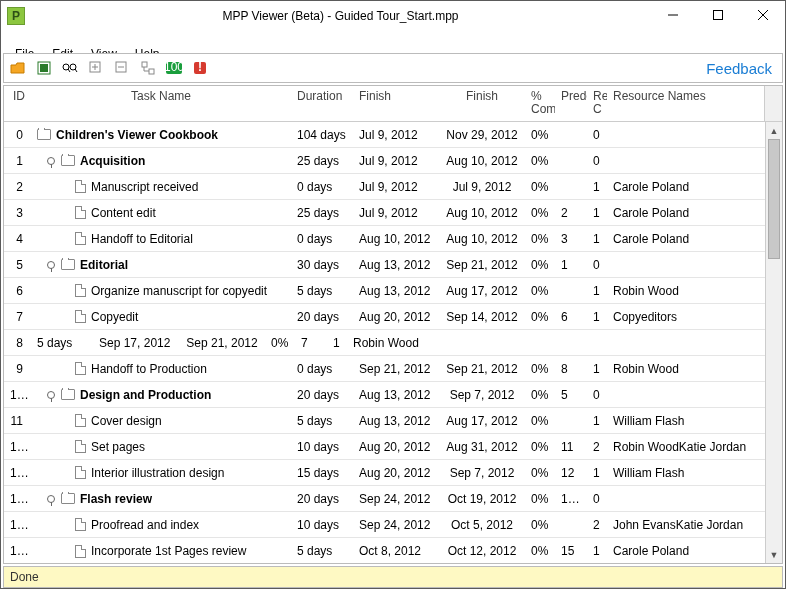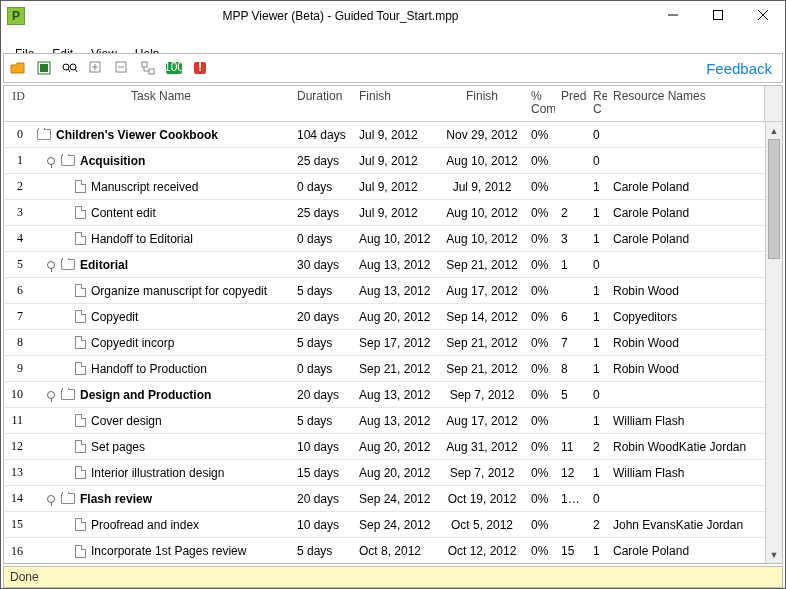"ID" .c-id { font-family: Liberation Serif, serif -> none }
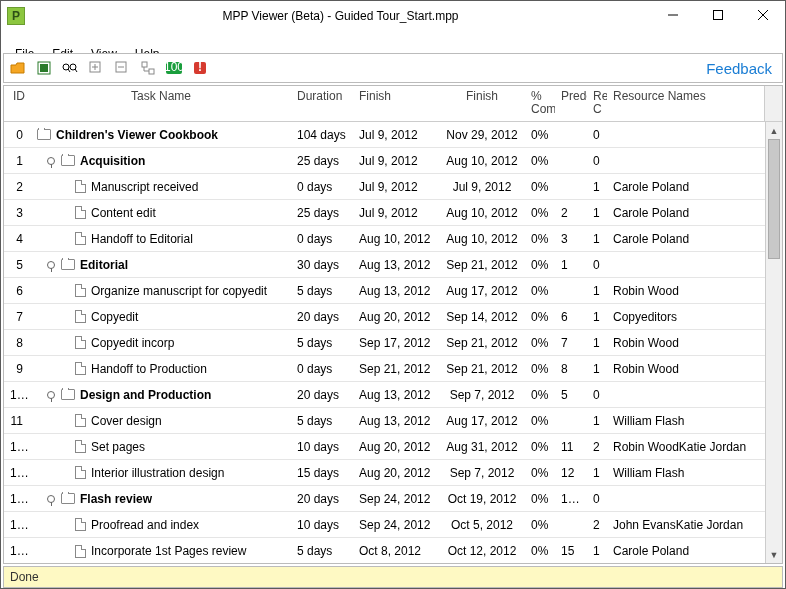"Copyedit incorp" div.col { html: <div> <span></span> <span></span> <span>Copyedit incorp</span> </div> -> none }
